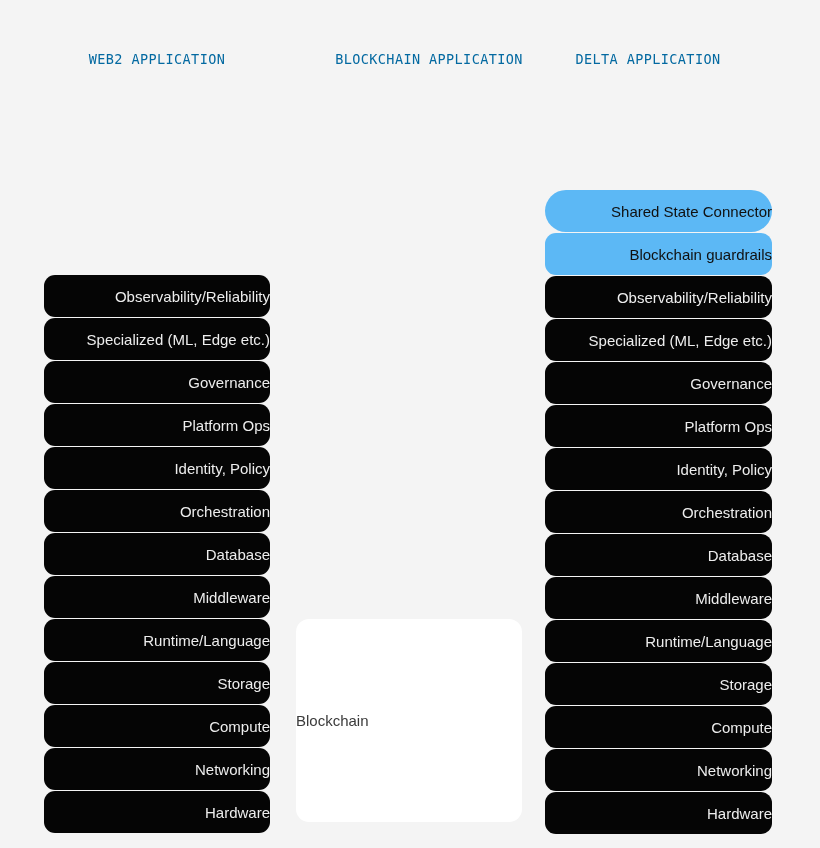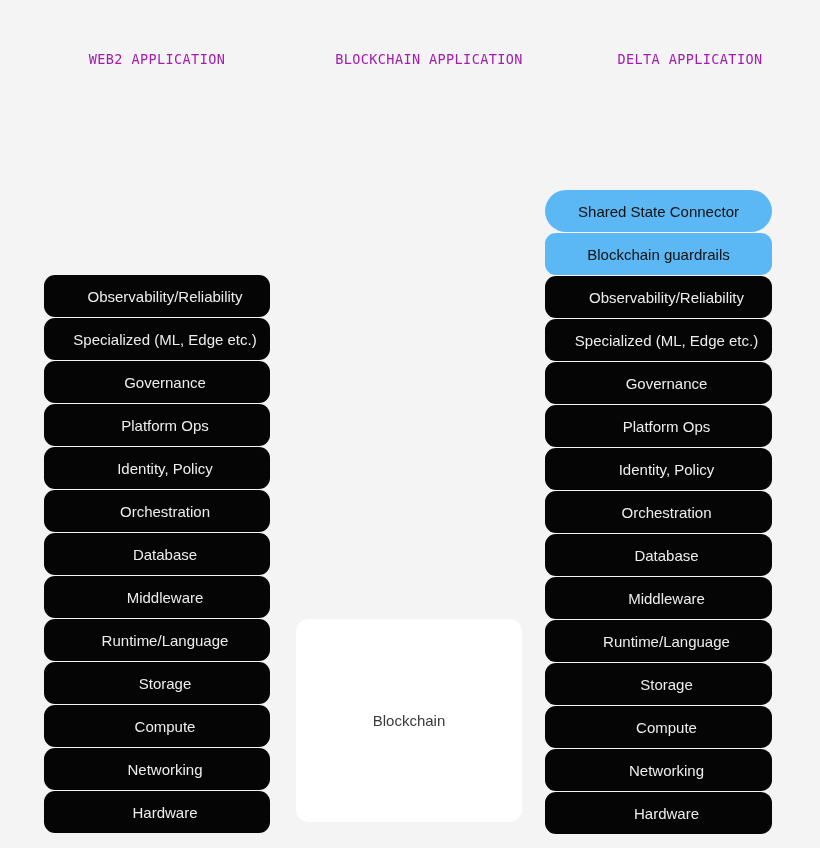"WEB2 APPLICATION" .col-header { color: #a21caf -> #0369a1 }
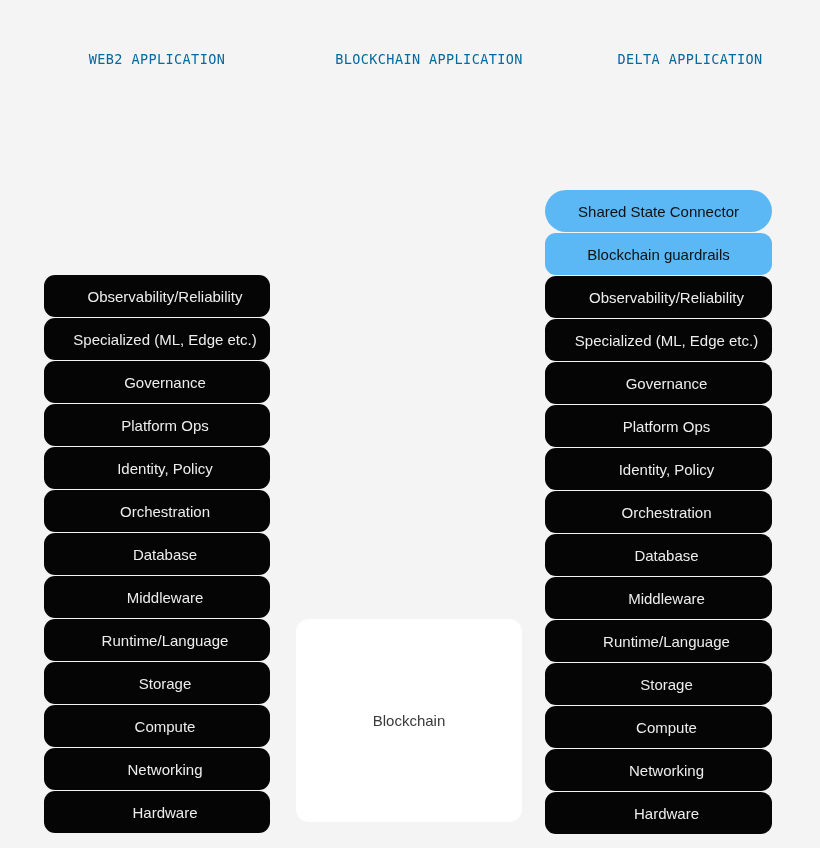"DELTA APPLICATION" #hdr-delta { left: 690px -> 648px }
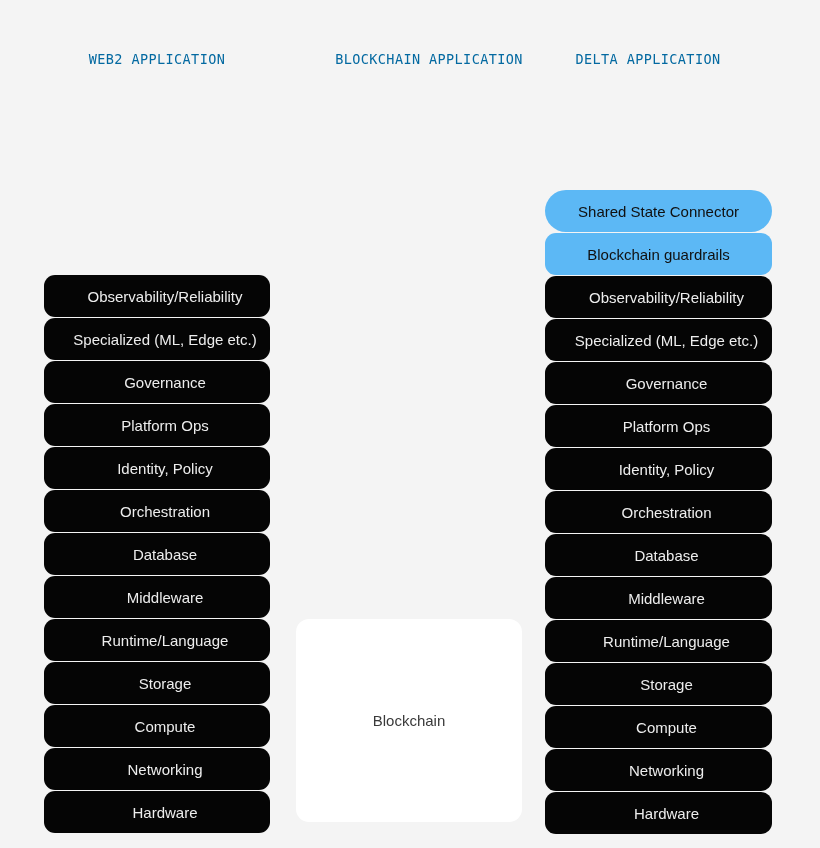"Shared State Connector" .layer { justify-content: center -> flex-end }
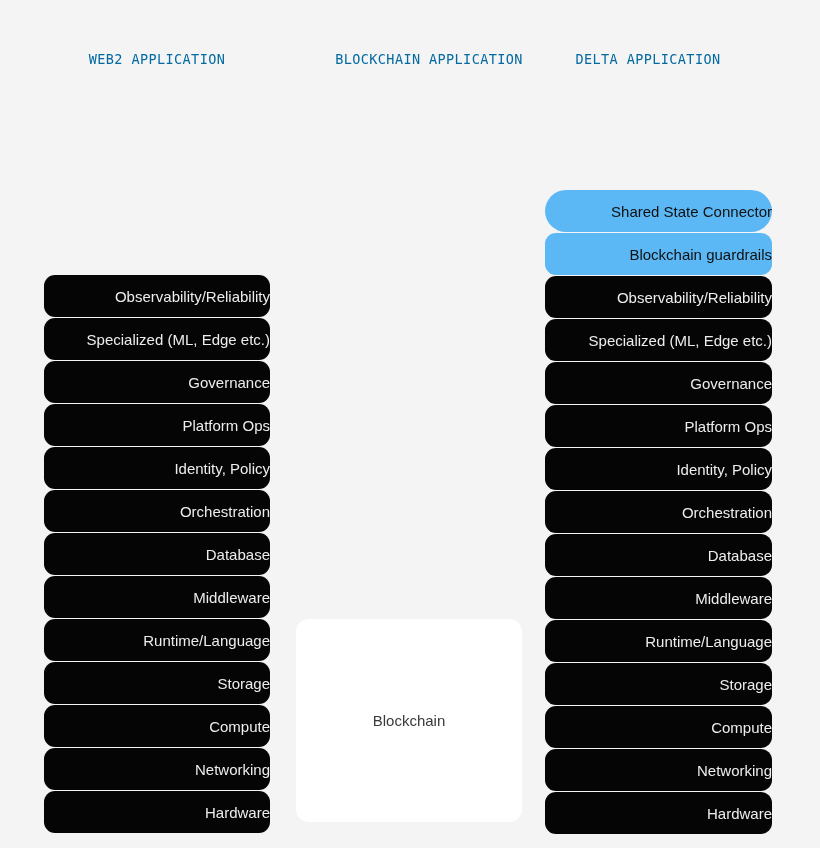"Blockchain" #blockchain-box { justify-content: center -> none }
